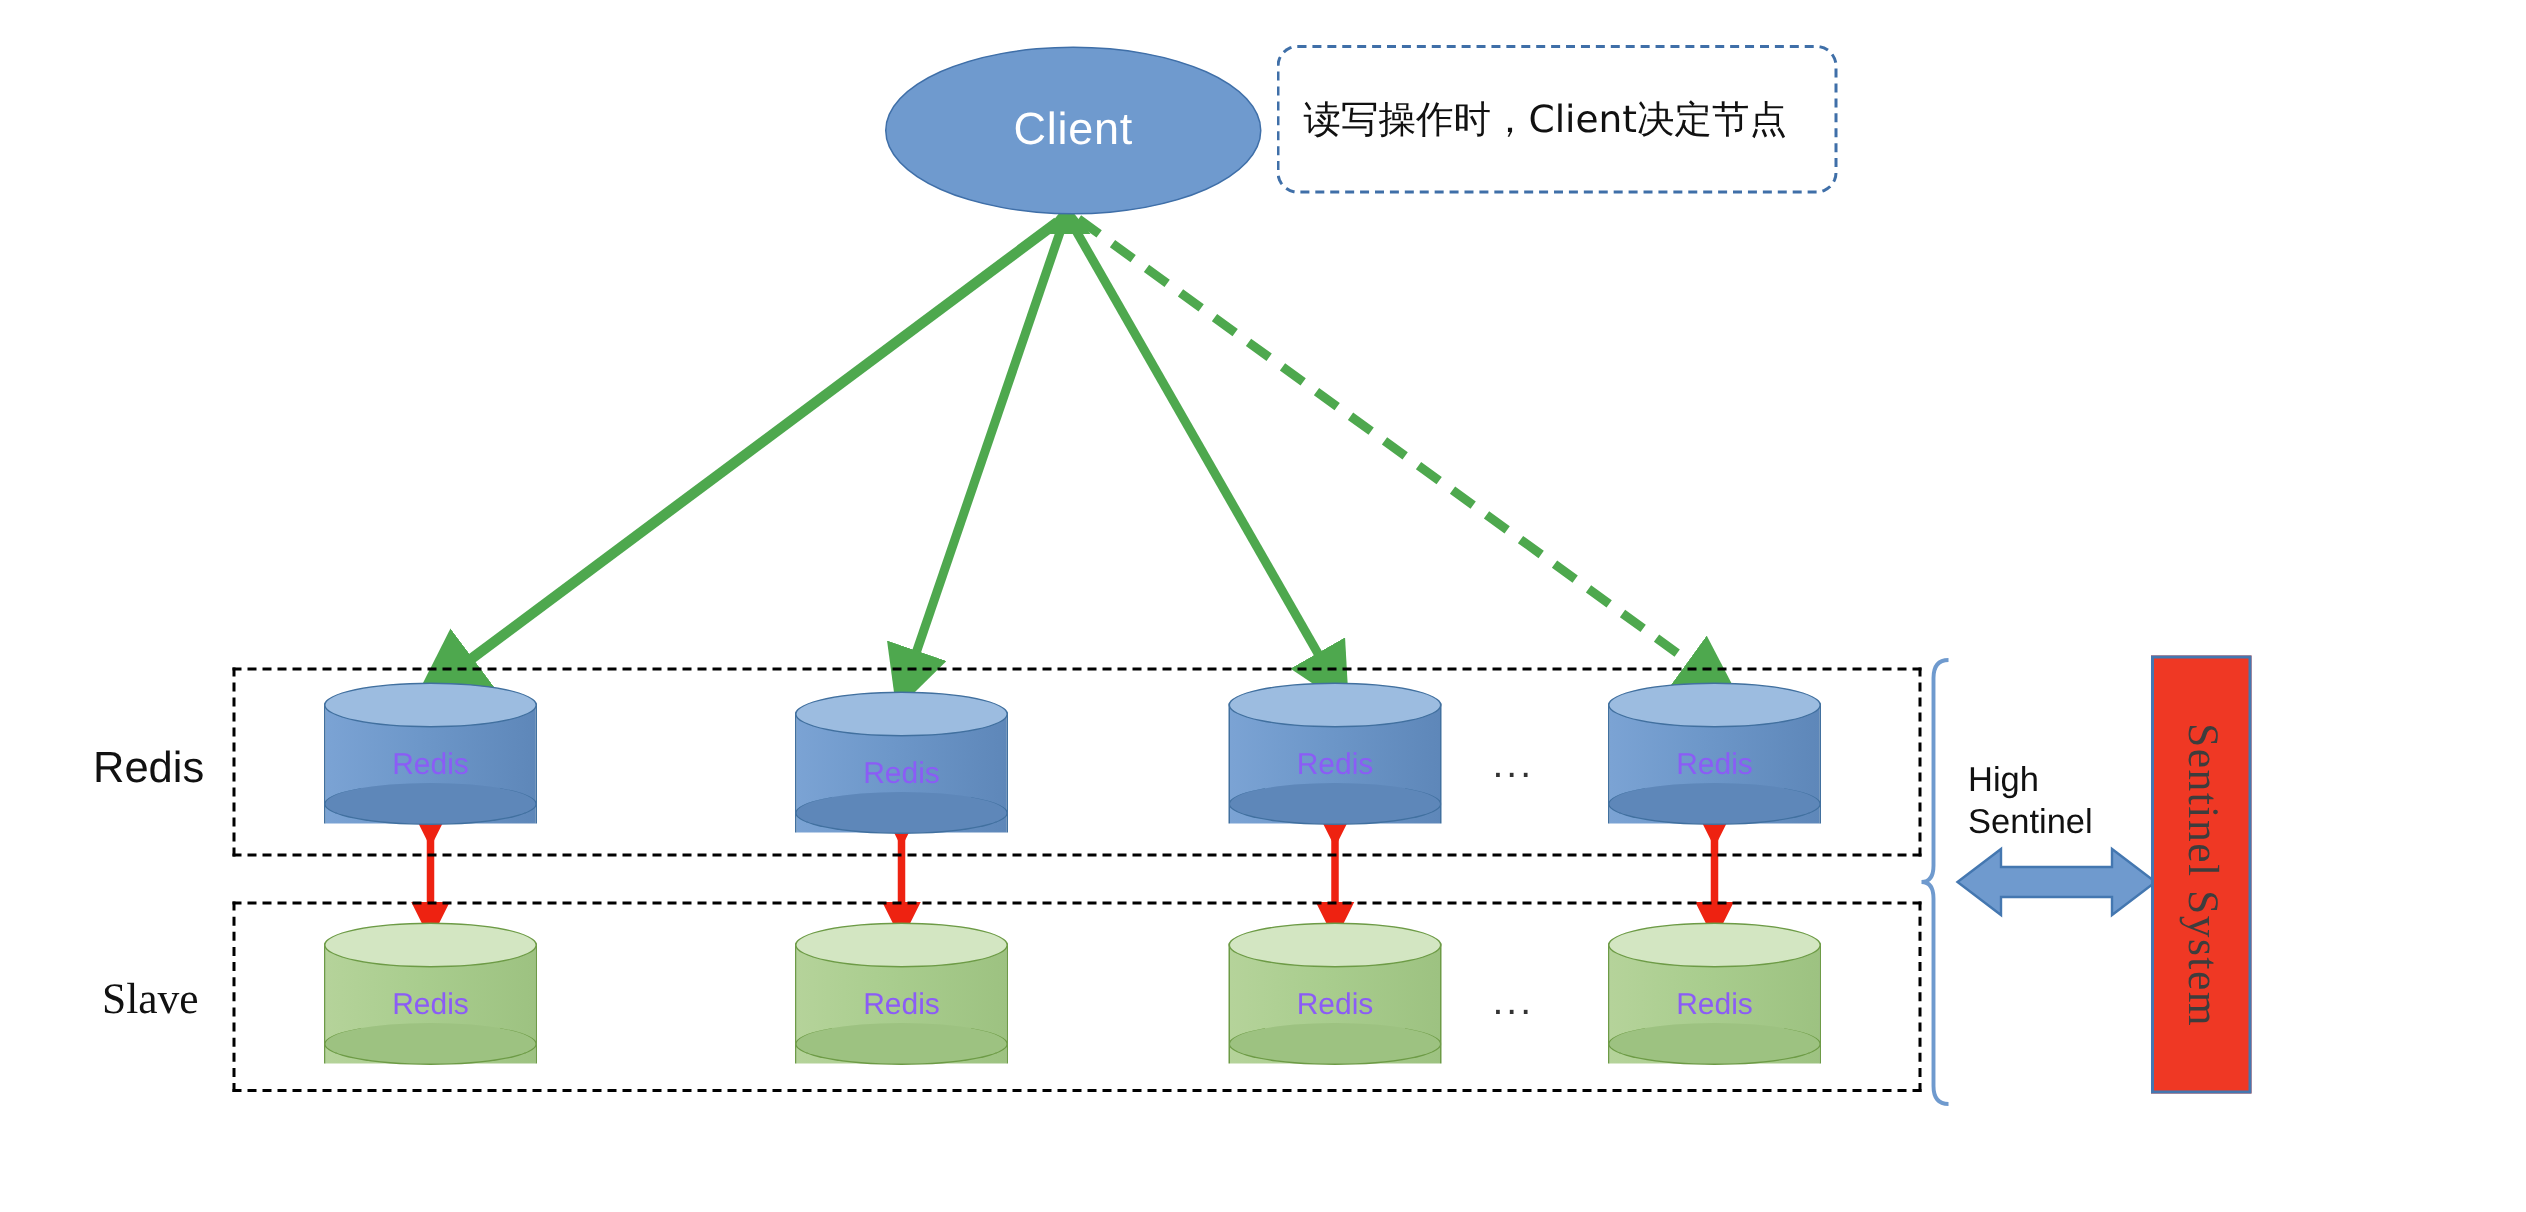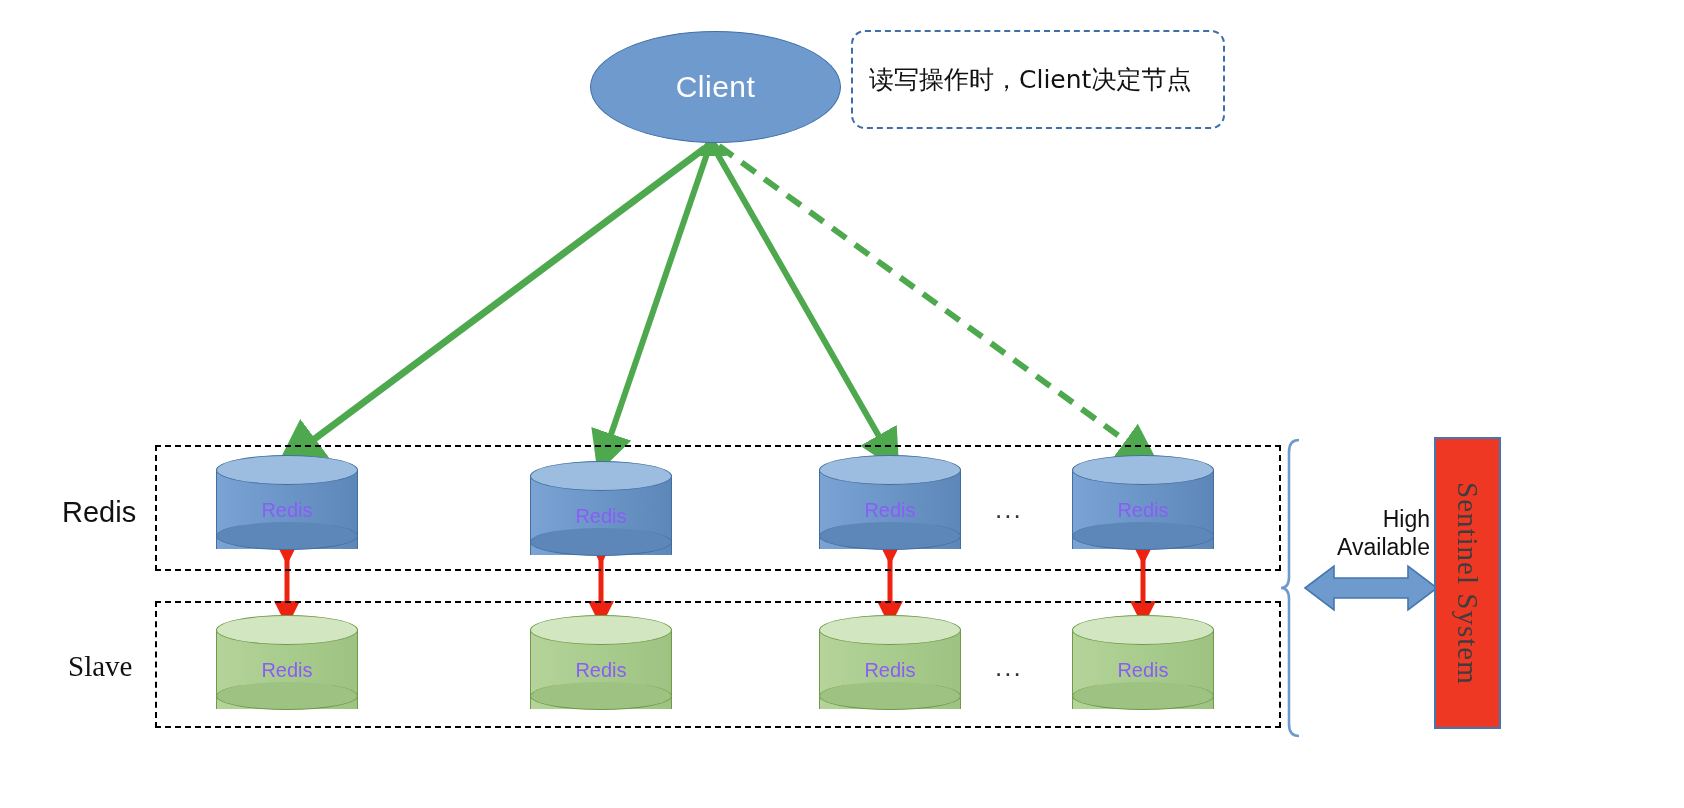"High" #ha-label { text-align: right -> left }
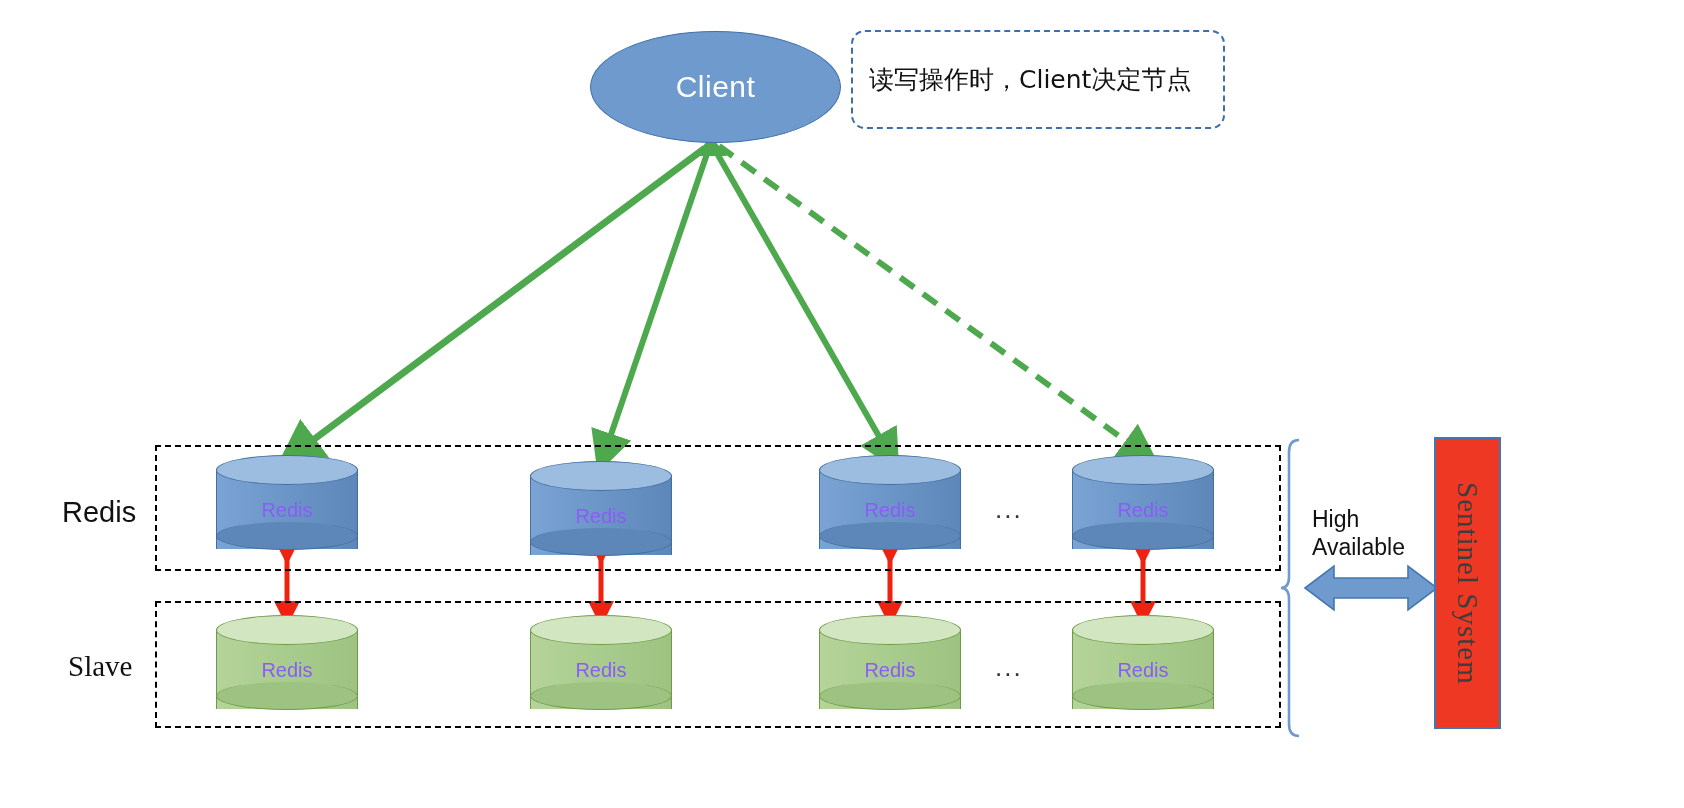"Available" div { text: Available -> Sentinel }
